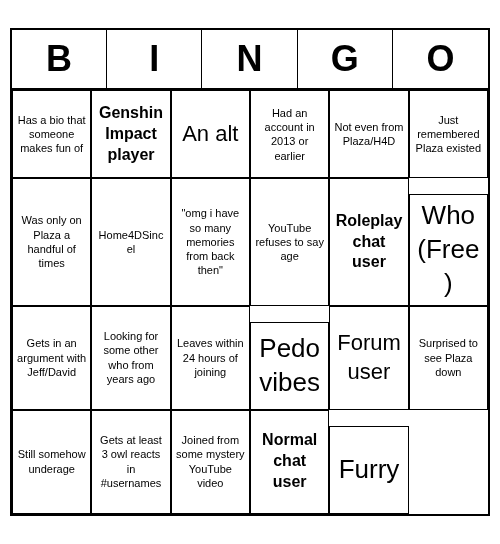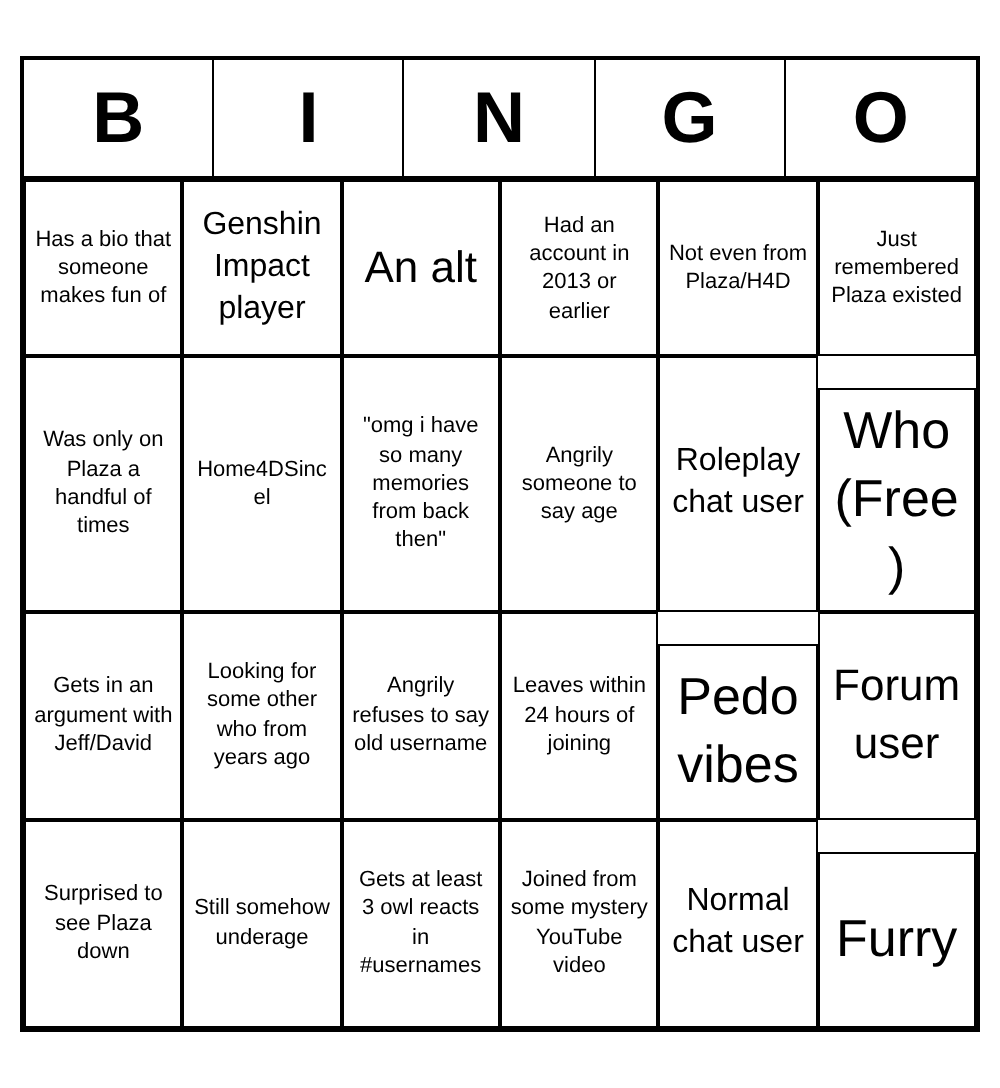"Genshin Impact player" .bingo-cell.medium-text { font-weight: normal -> bold }
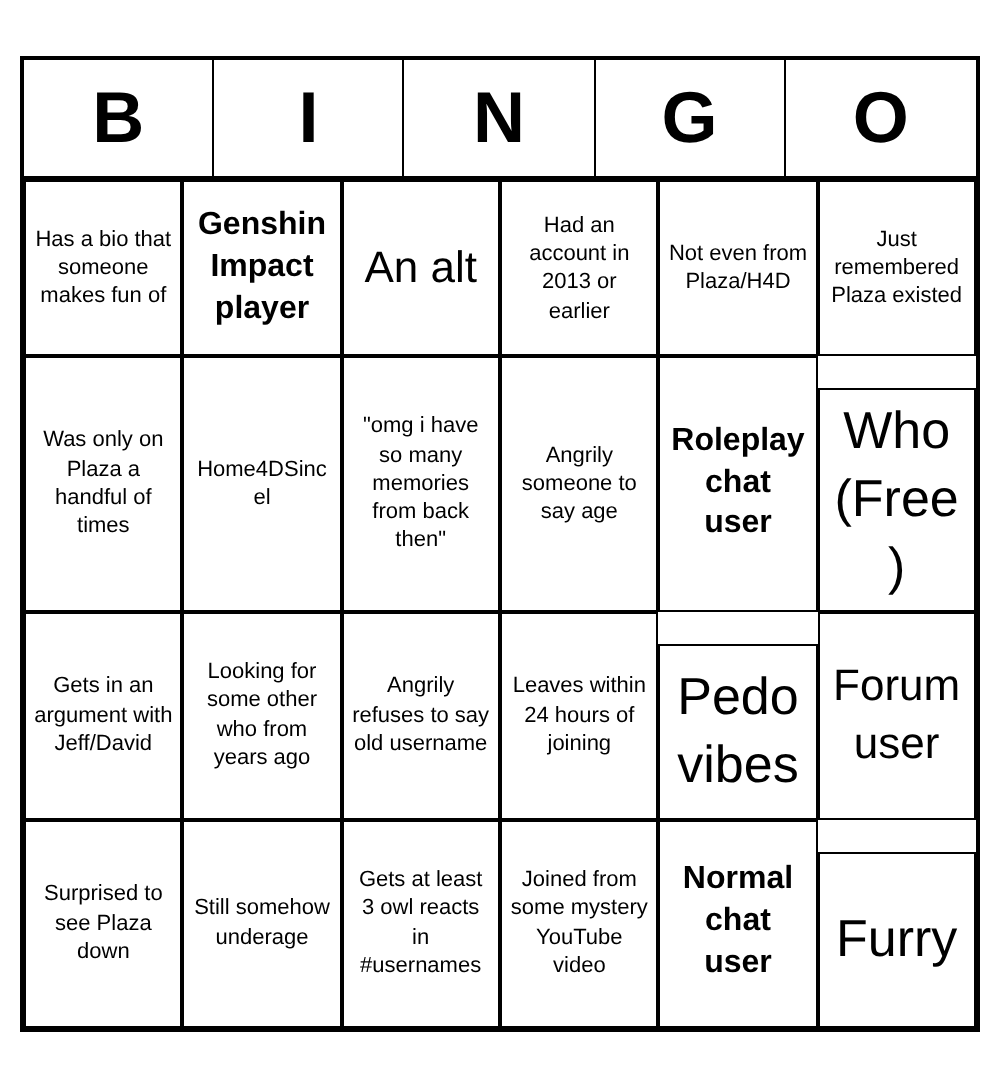"Angrily someone to say age" div.bingo-cell { text: Angrily someone -> YouTube refuses }
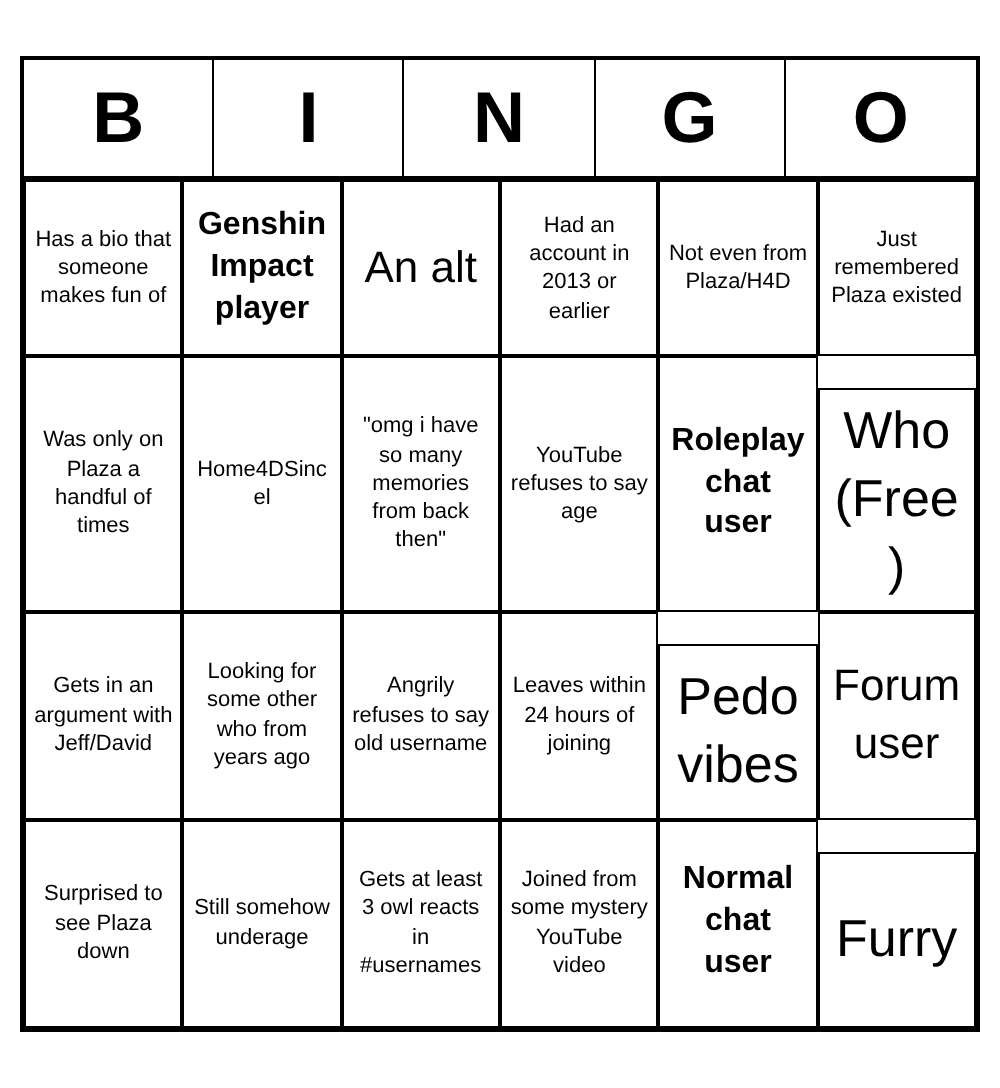"Angrily refuses to say old" div.bingo-cell { html: <div>Angrily refuses to say old username</div> -> none }
